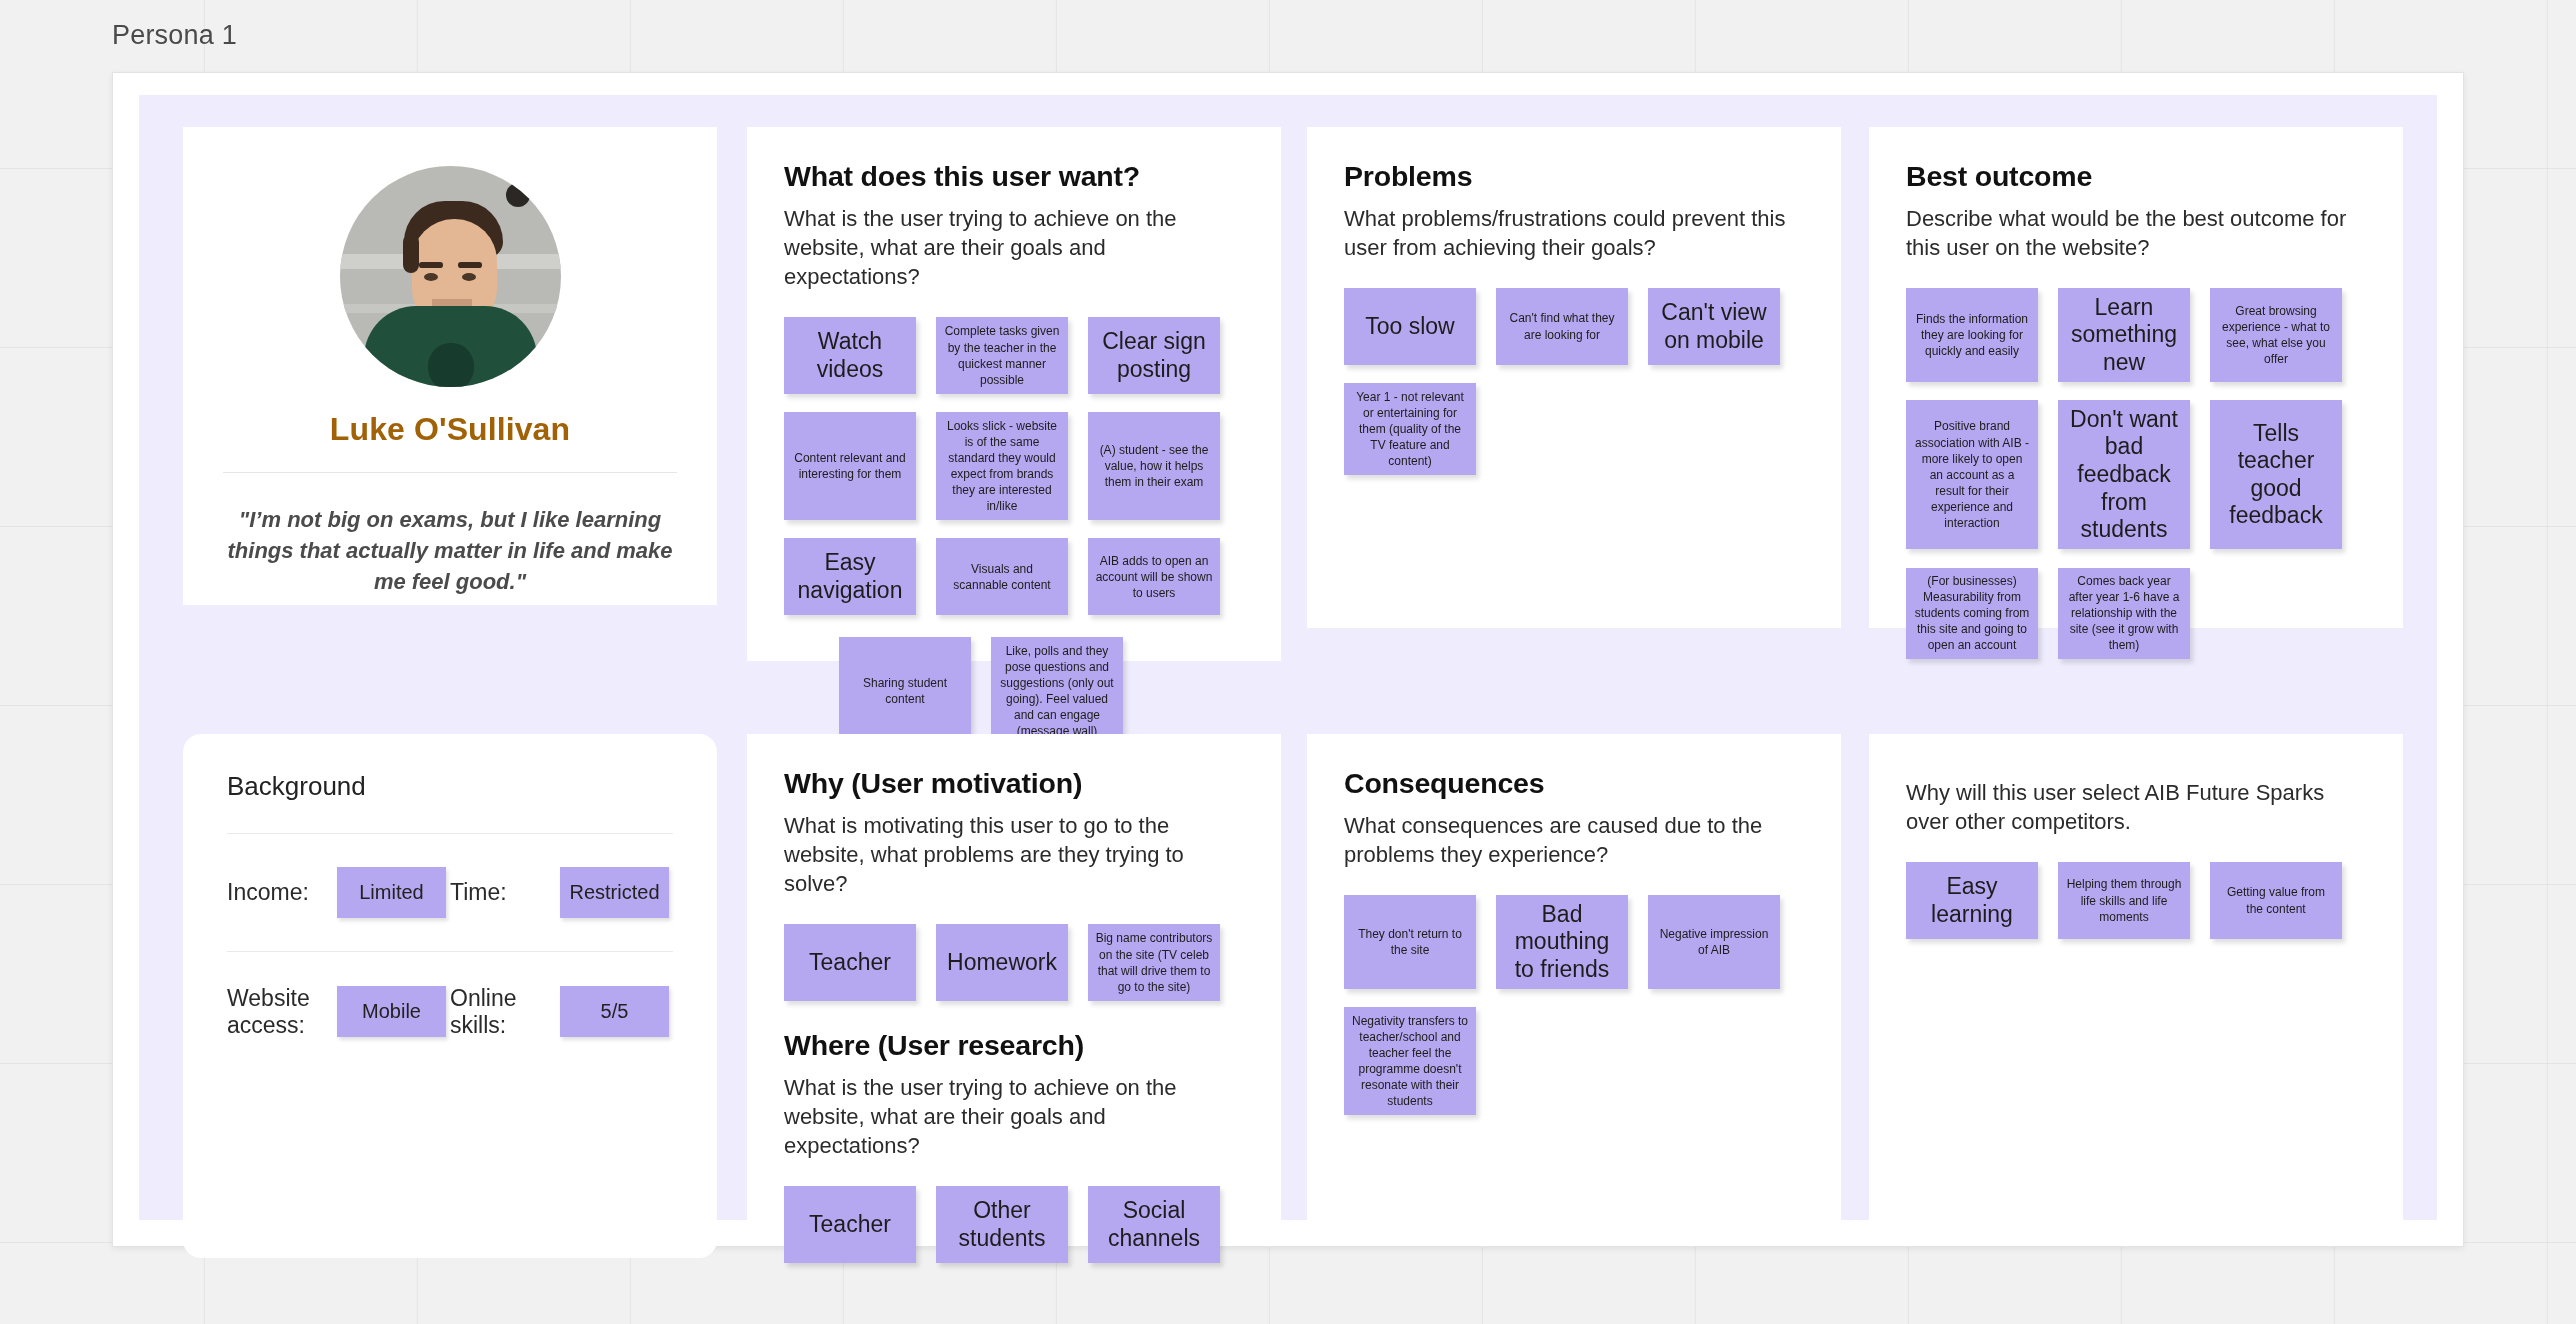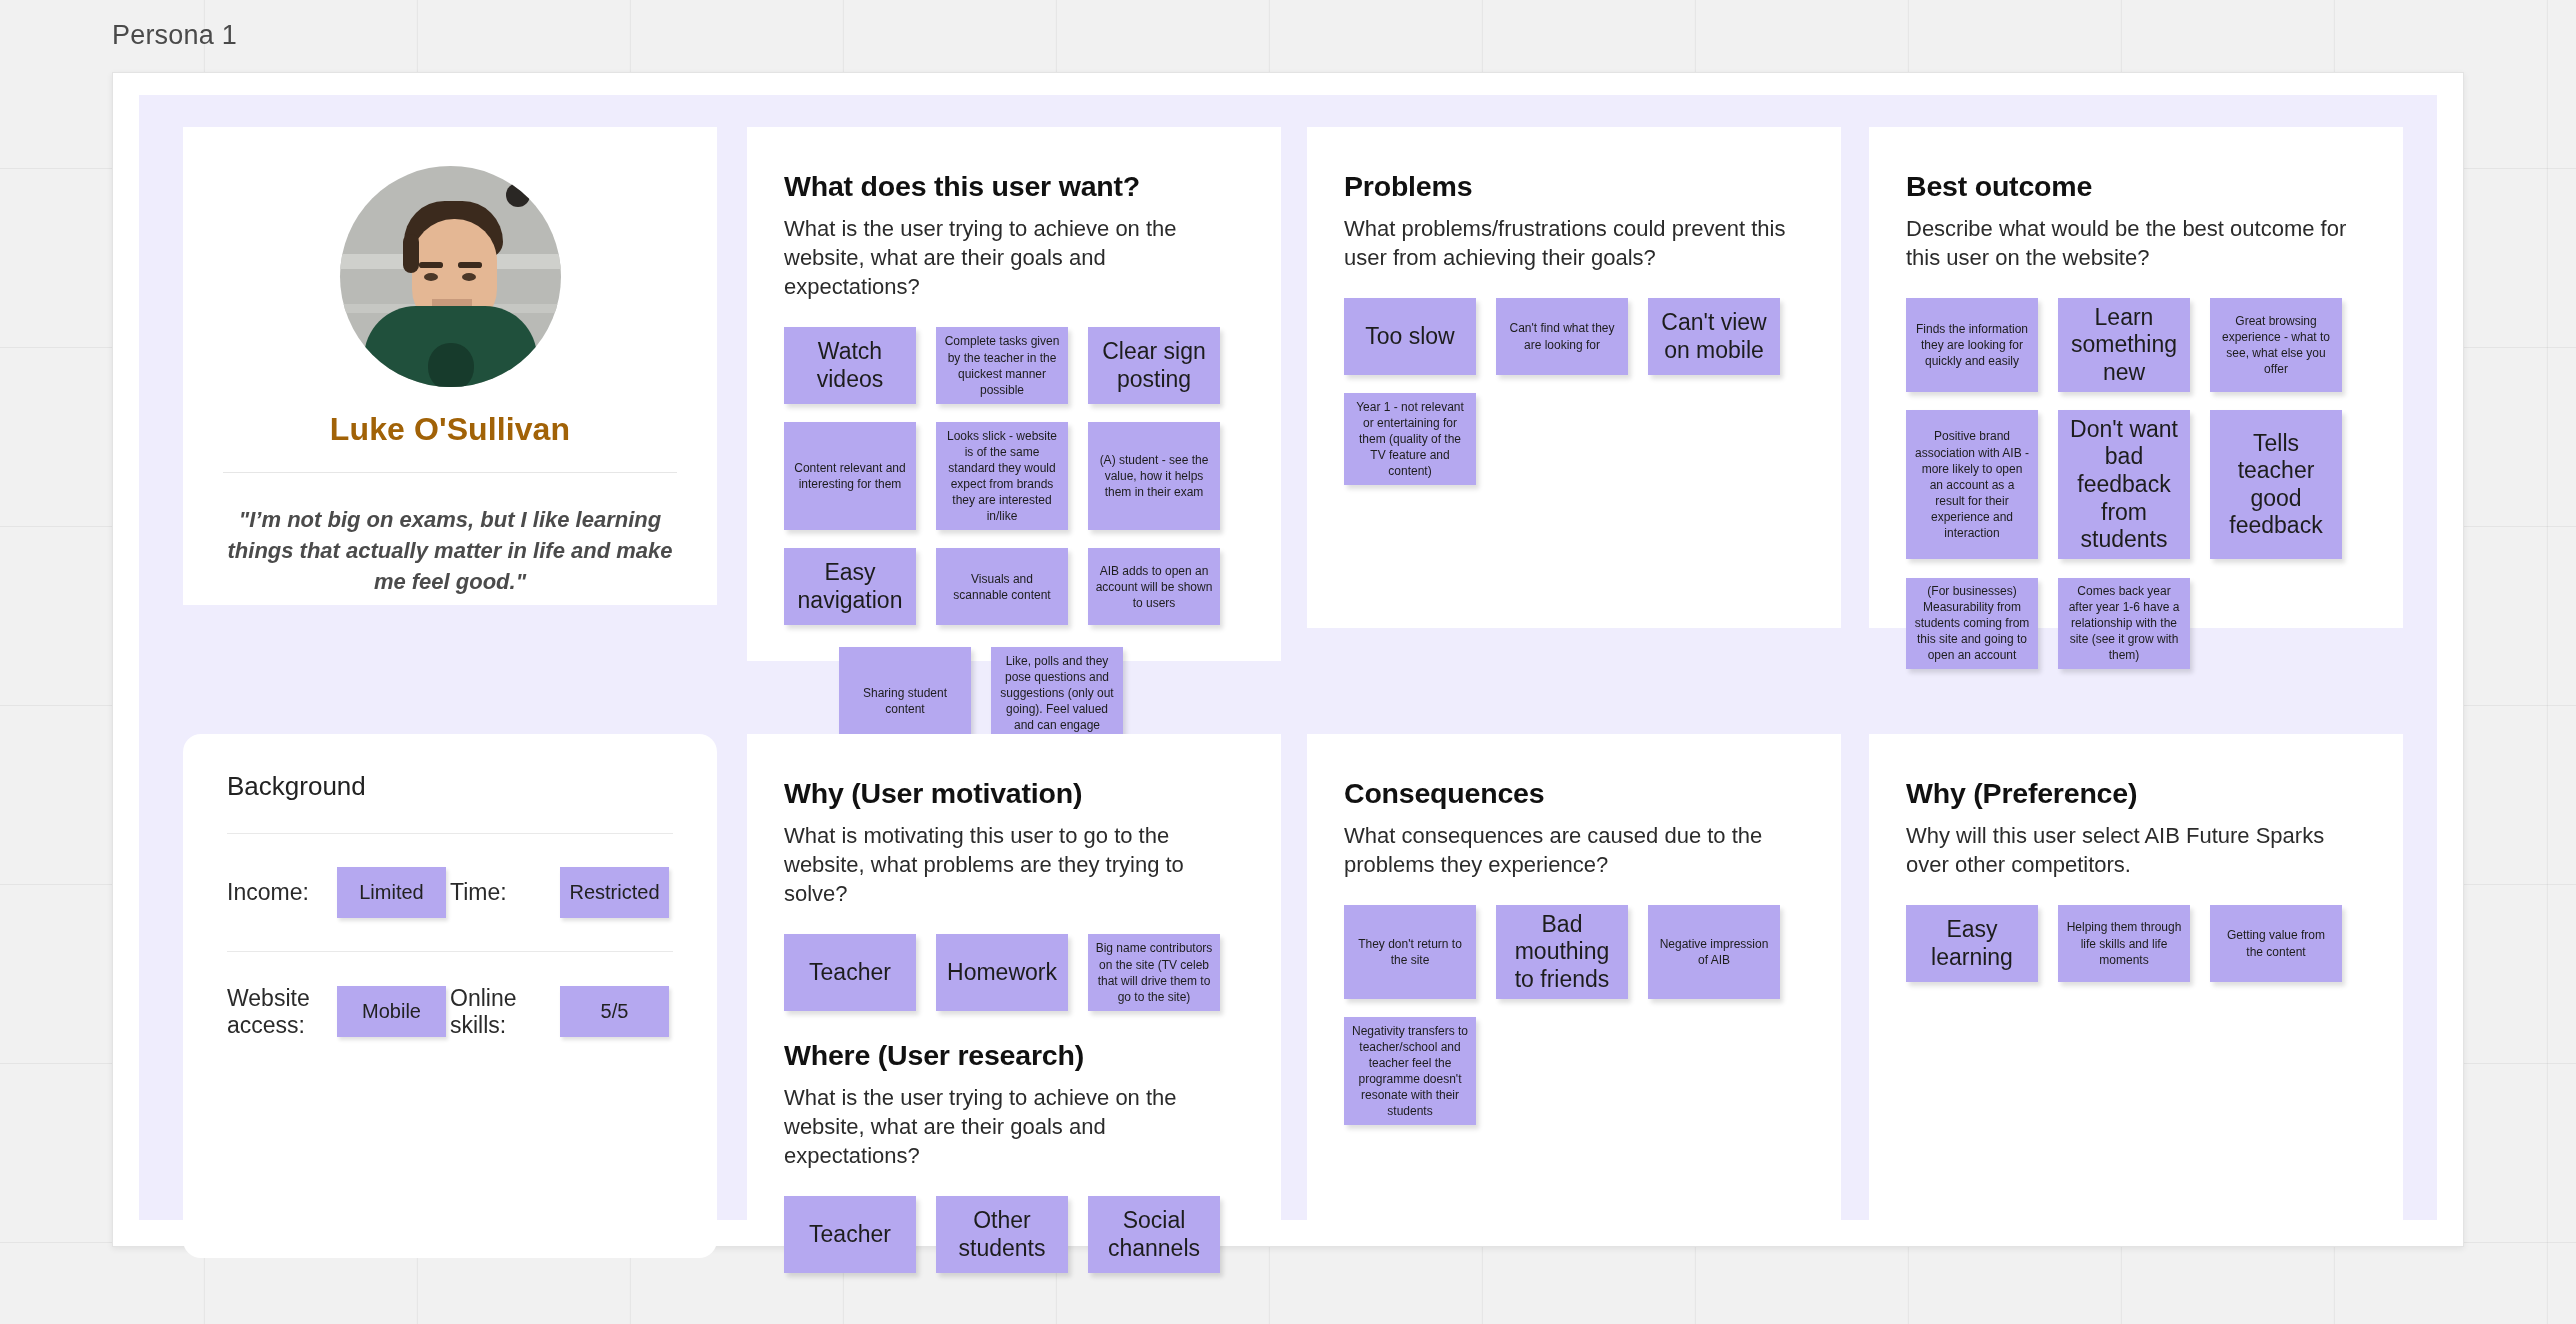"What does this user want?" .panel-inner { padding: 43px 37px -> 33px 37px }
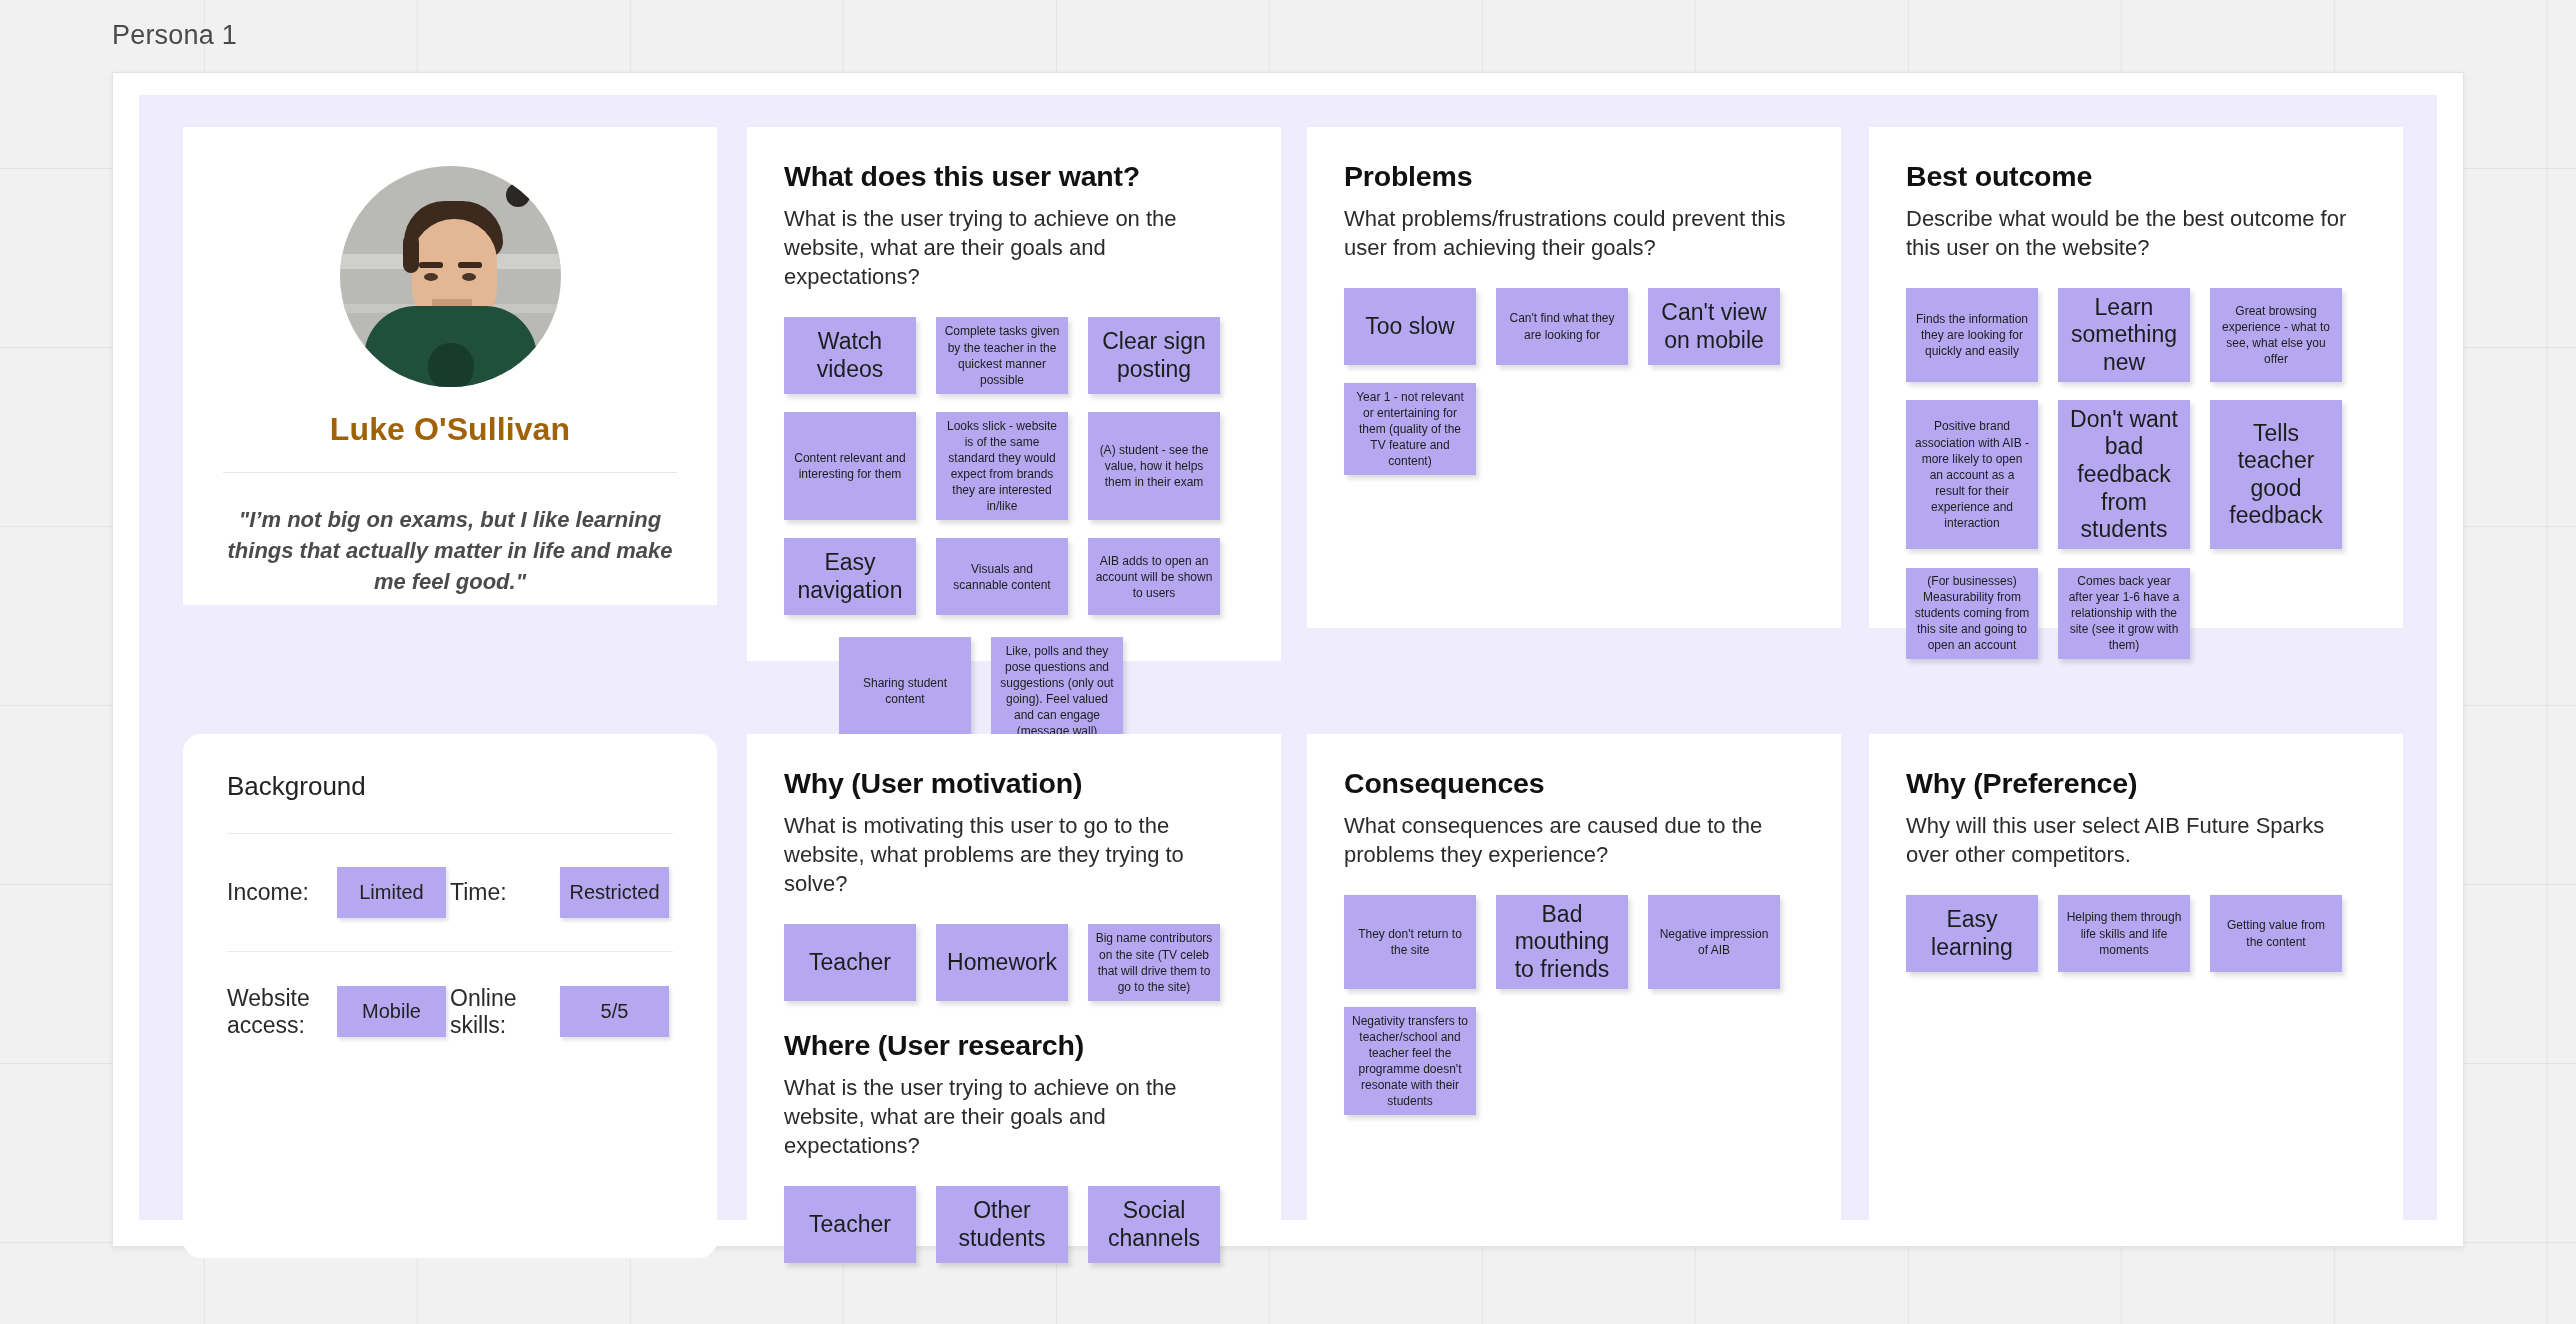"Why (Preference)" div.panel-title { html: <div>Why (Preference)</div> -> none }
